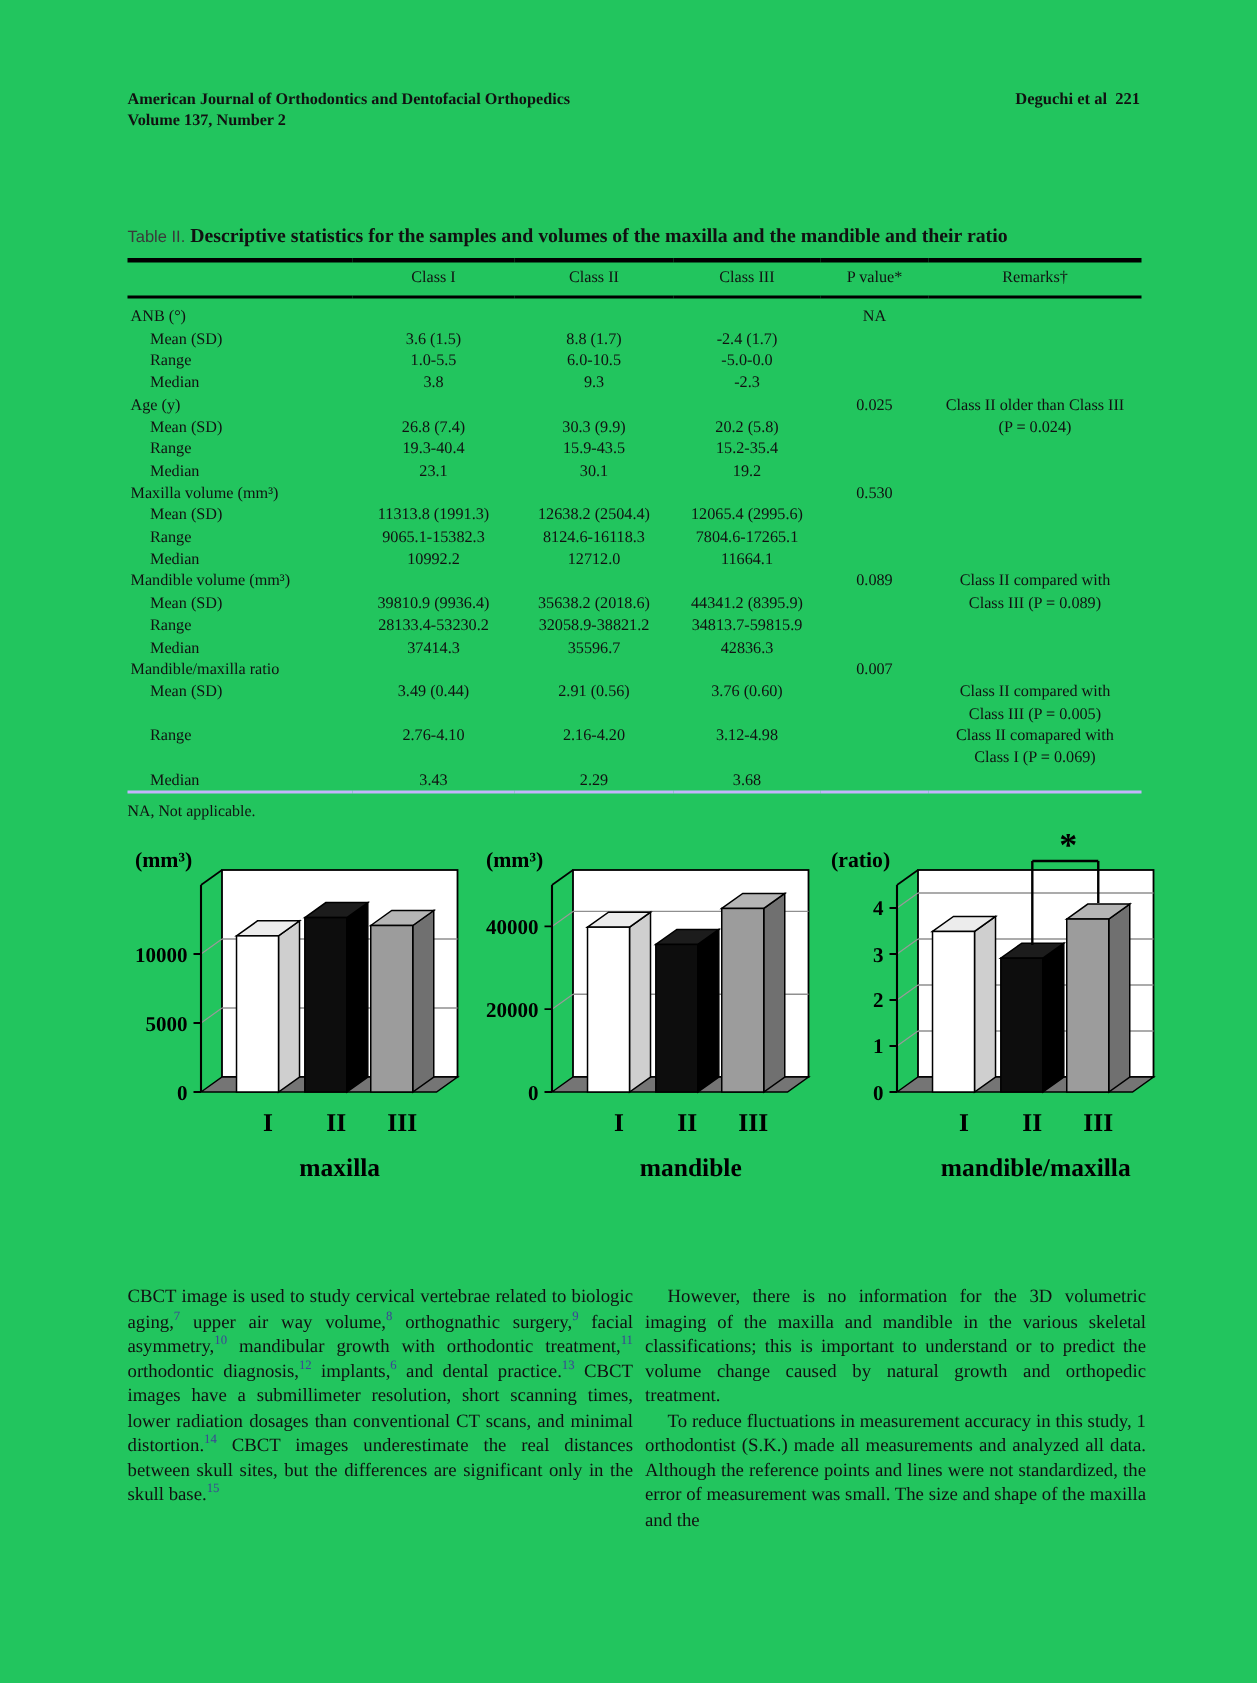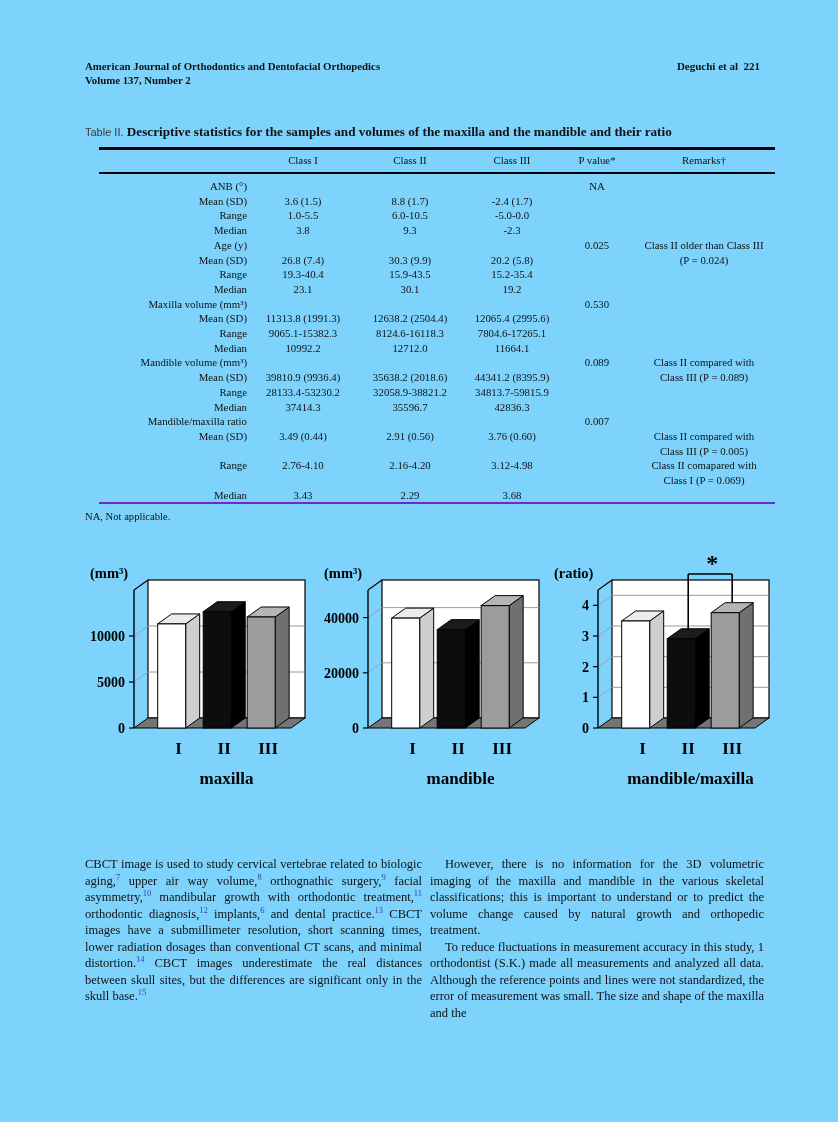"American Journal of Orthodontics and" .page { background: #7dd3fc -> #22c55e }
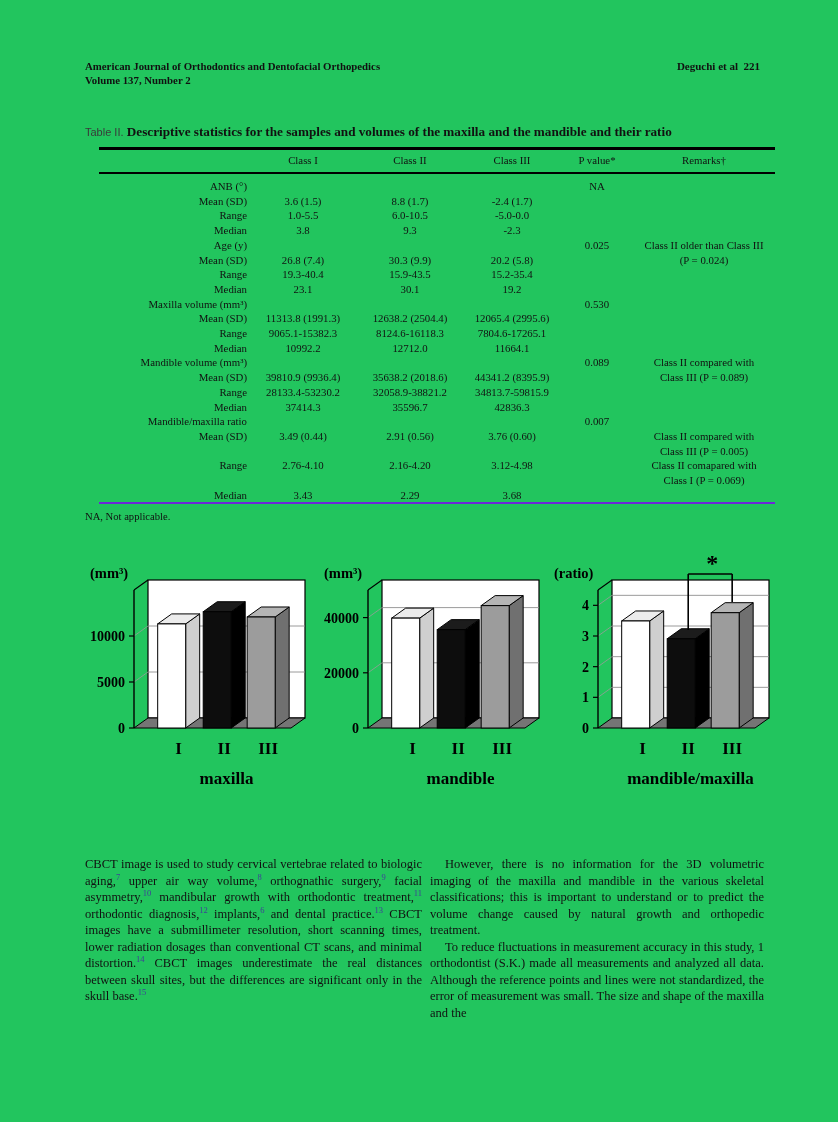"Table II. Descriptive statistics for" .table-caption { margin-top: none -> 25px }
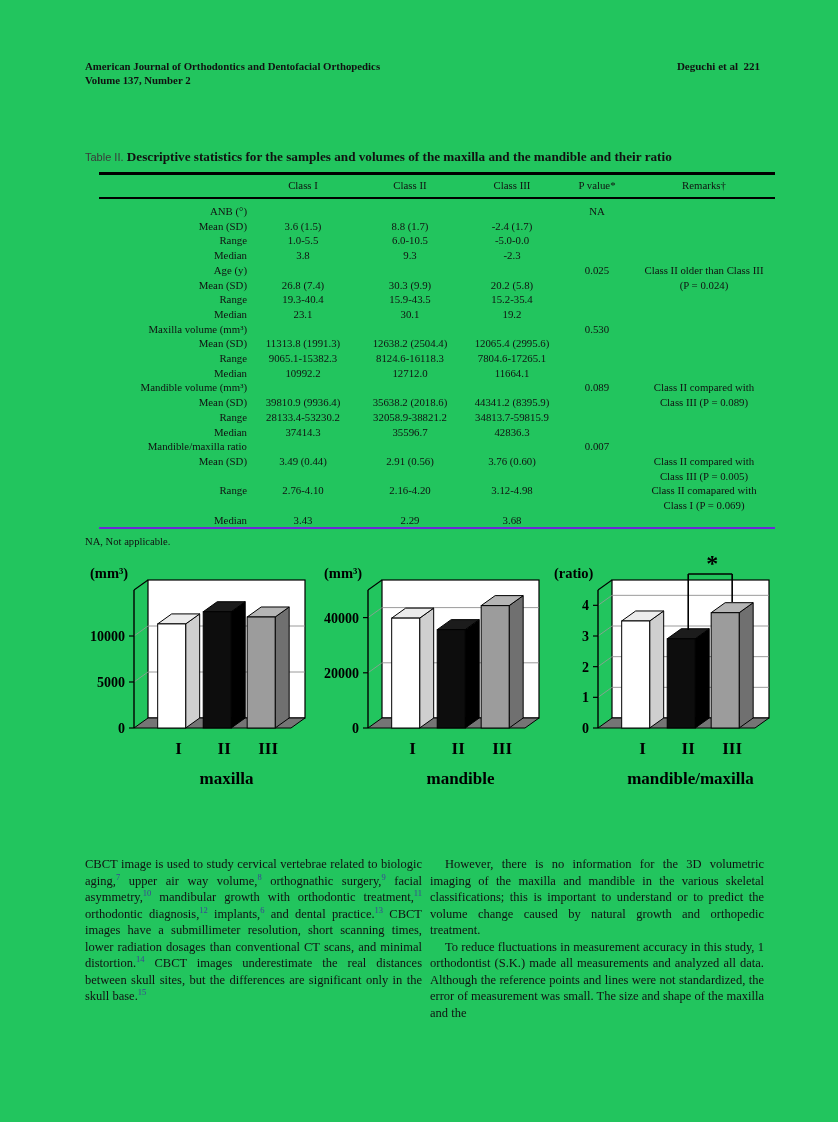"Class I" table.stats { border-bottom: 2px solid #6d28d9 -> 2px solid #c4b5fd; margin-left: 14px -> none }
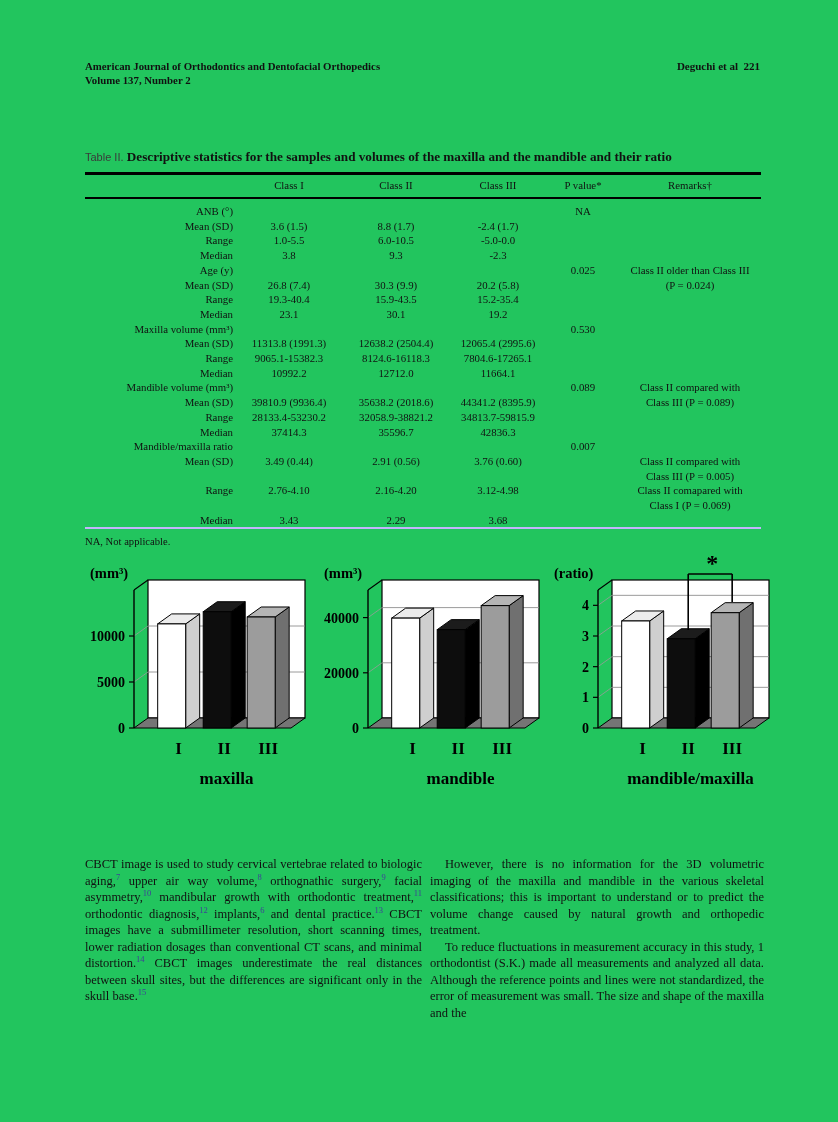"ANB (°)" table.stats td.lbl { text-align: right -> left }
